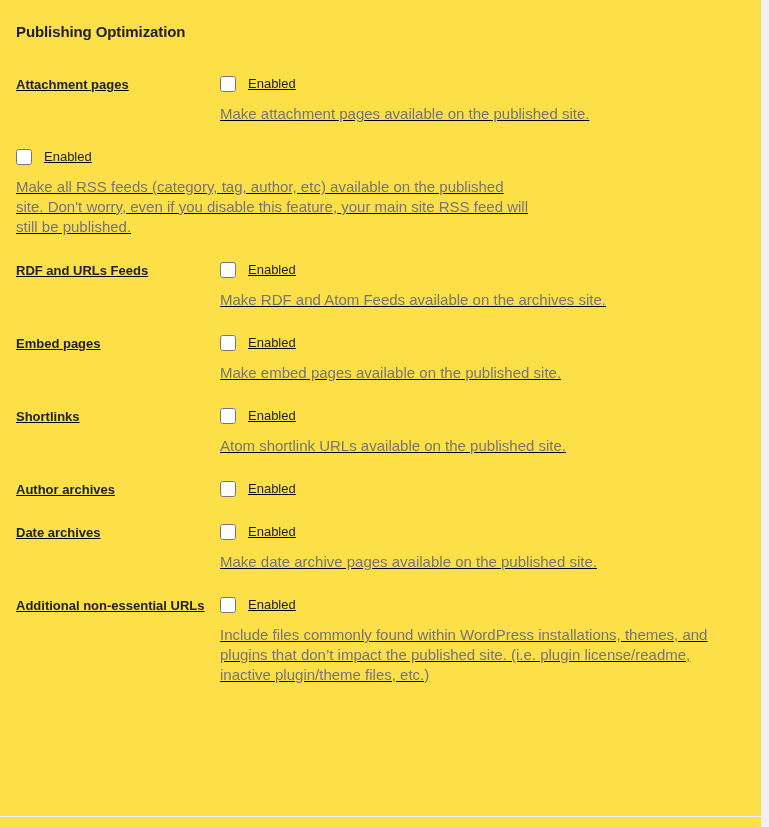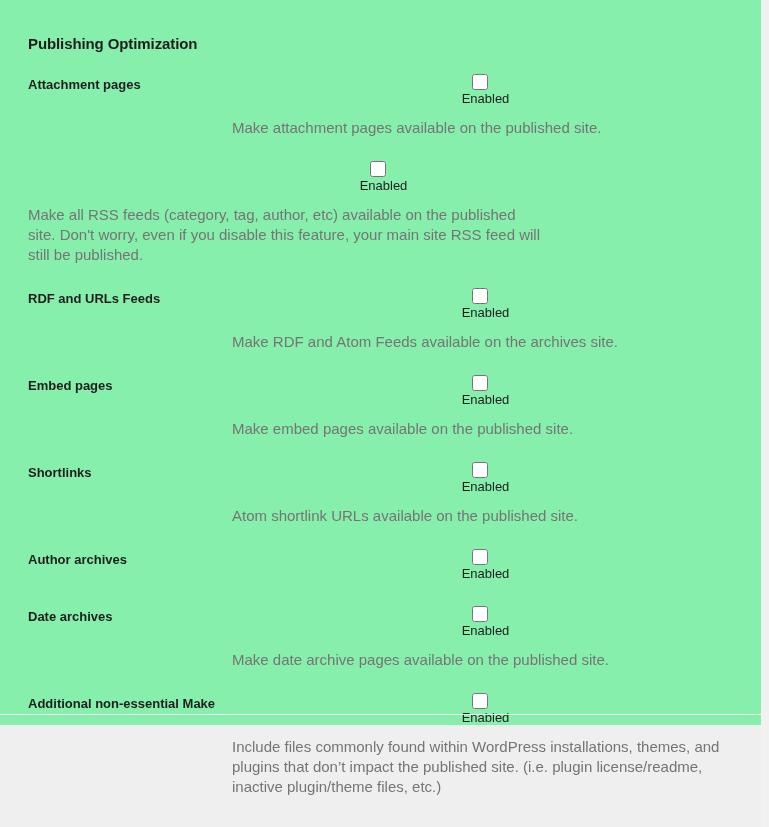"Publishing Optimization" .panel { background: #86efac -> #fde047; height: 725px -> 827px; padding: 12px -> 0 }
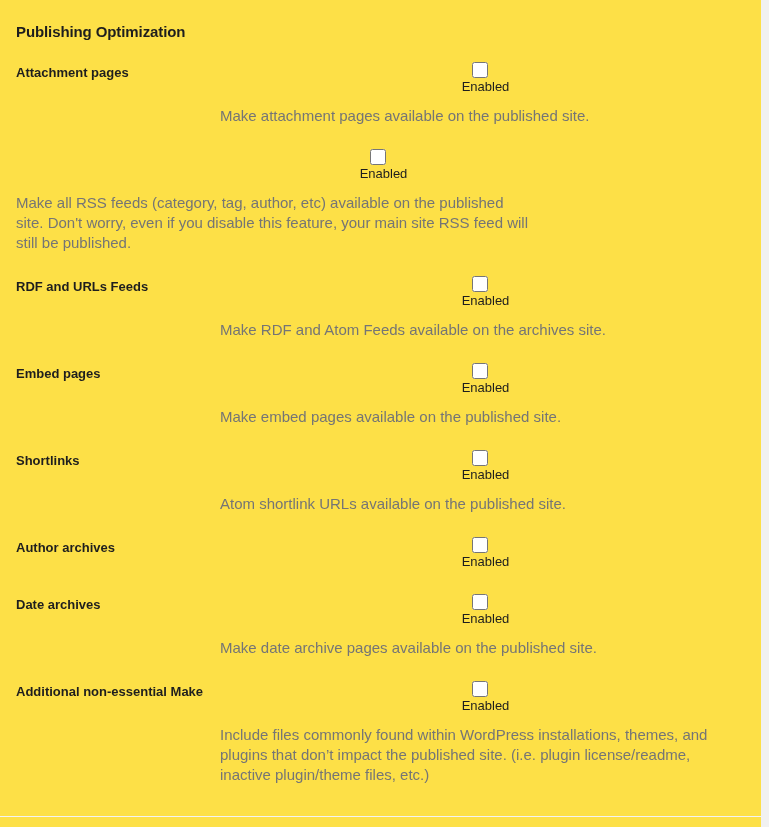"Attachment pages" .rows { margin-top: 20px -> 32px; text-decoration: none -> underline }
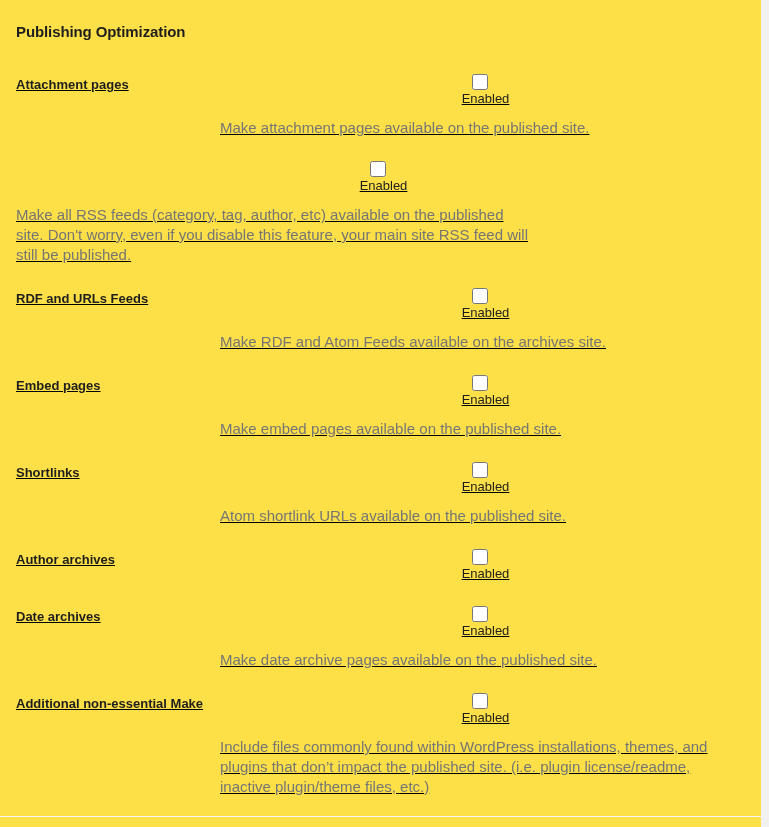"Enabled" .checkbox-line { flex-direction: column -> none }
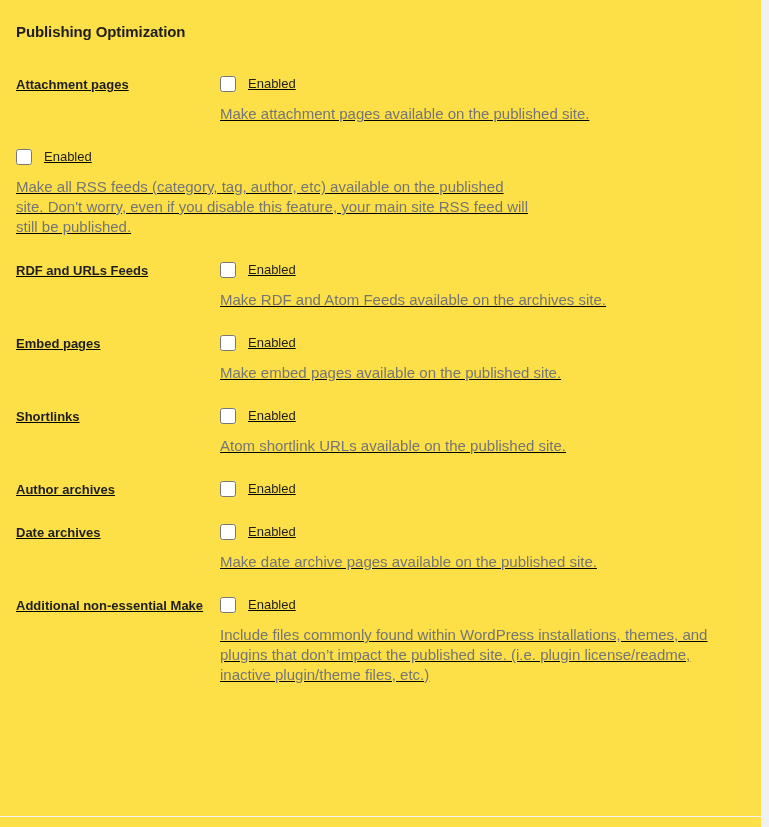"Additional non-essential Make" div.row-label { text: Make -> URLs }
